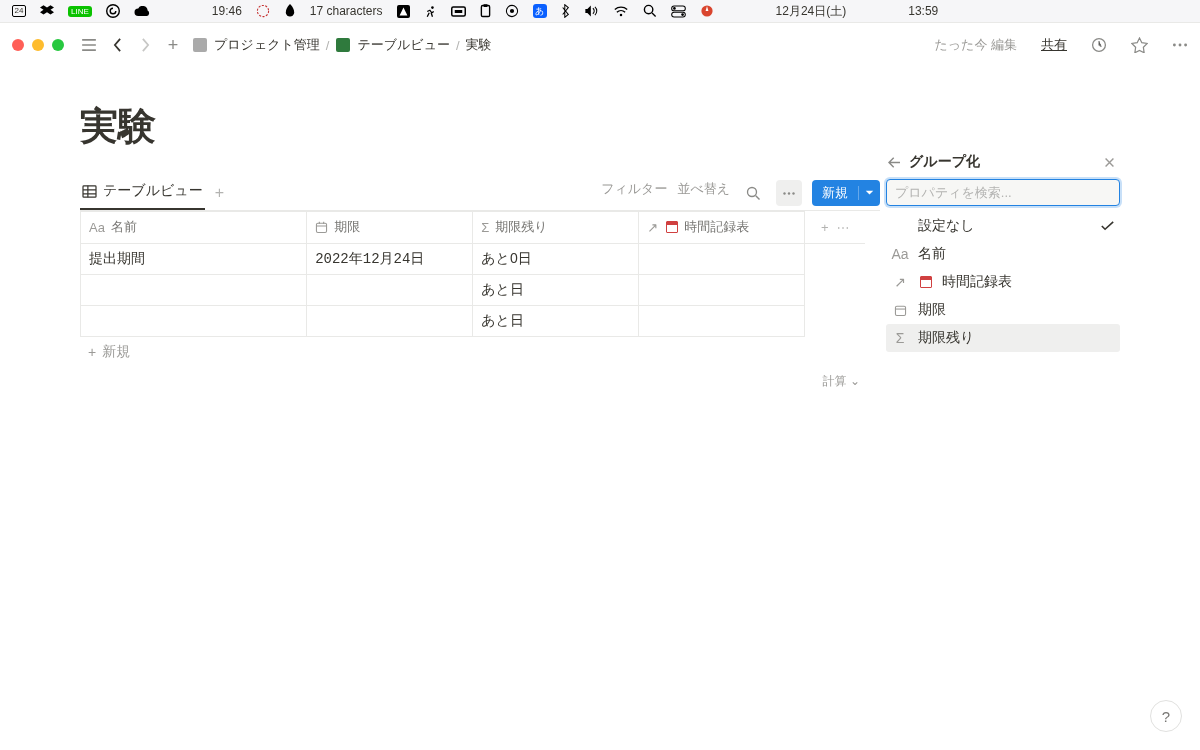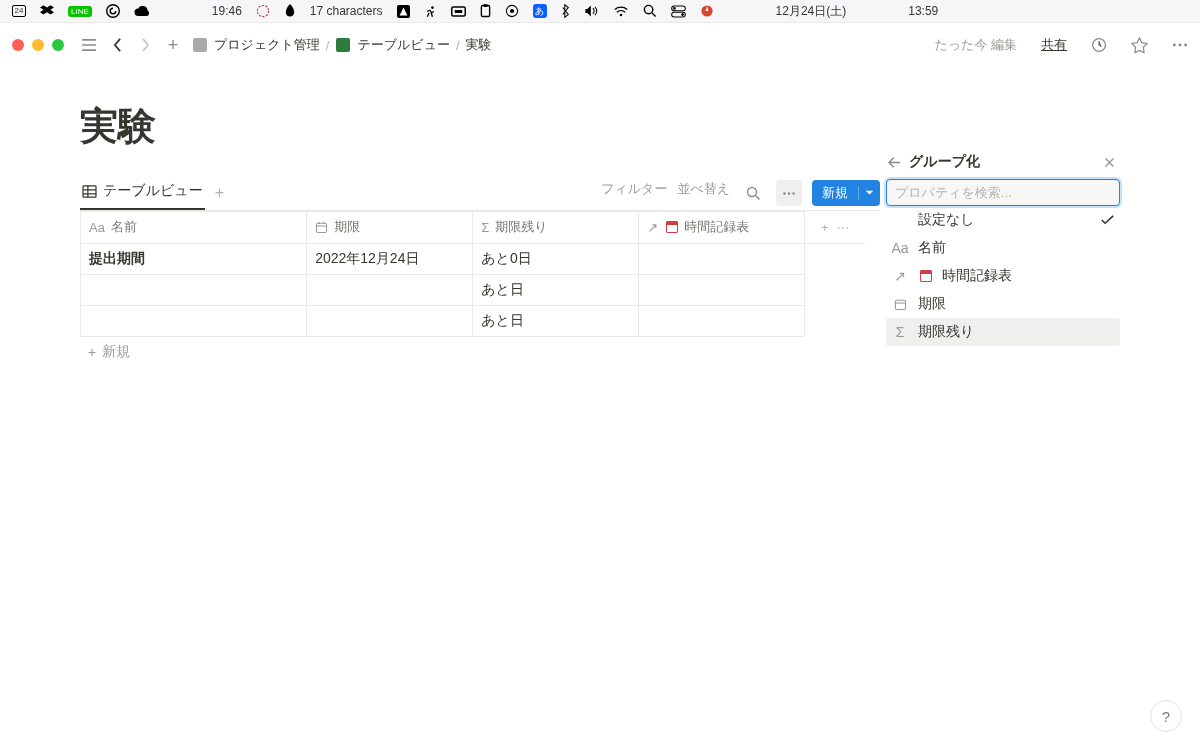"設定なし" .panel-list { margin-top: none -> 6px }
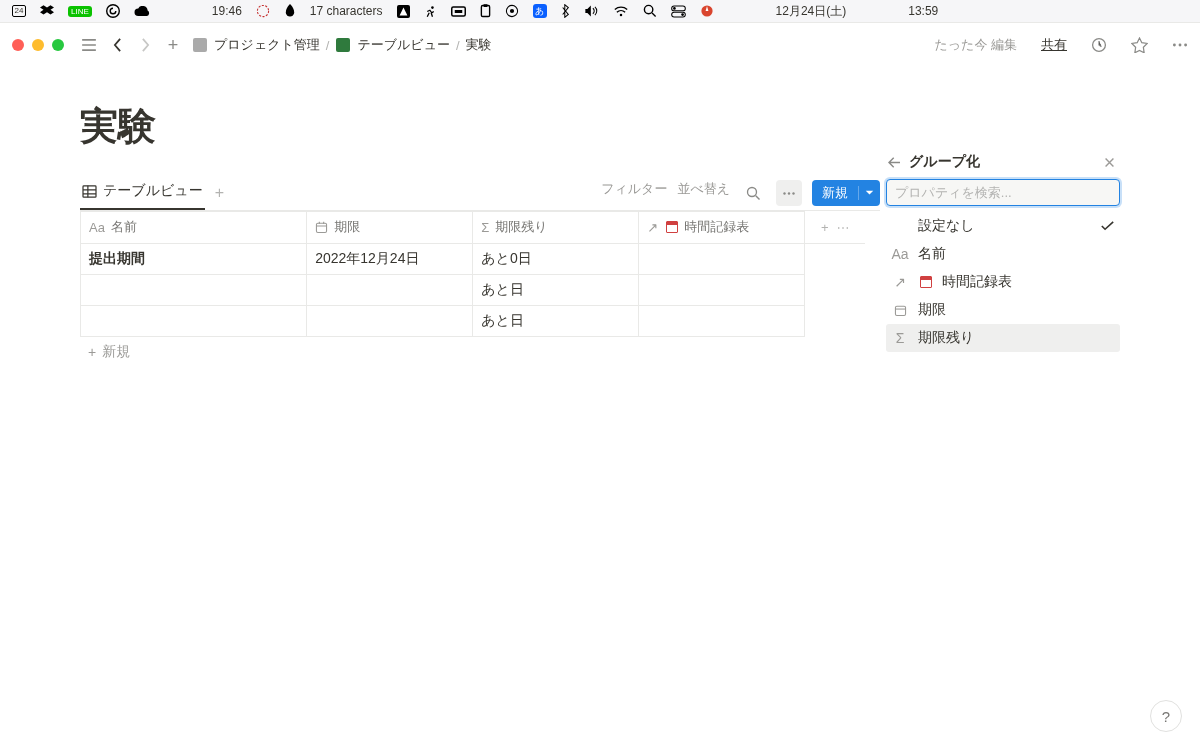"提出期間" .db-table td.firstcol { font-weight: 700 -> 400 }
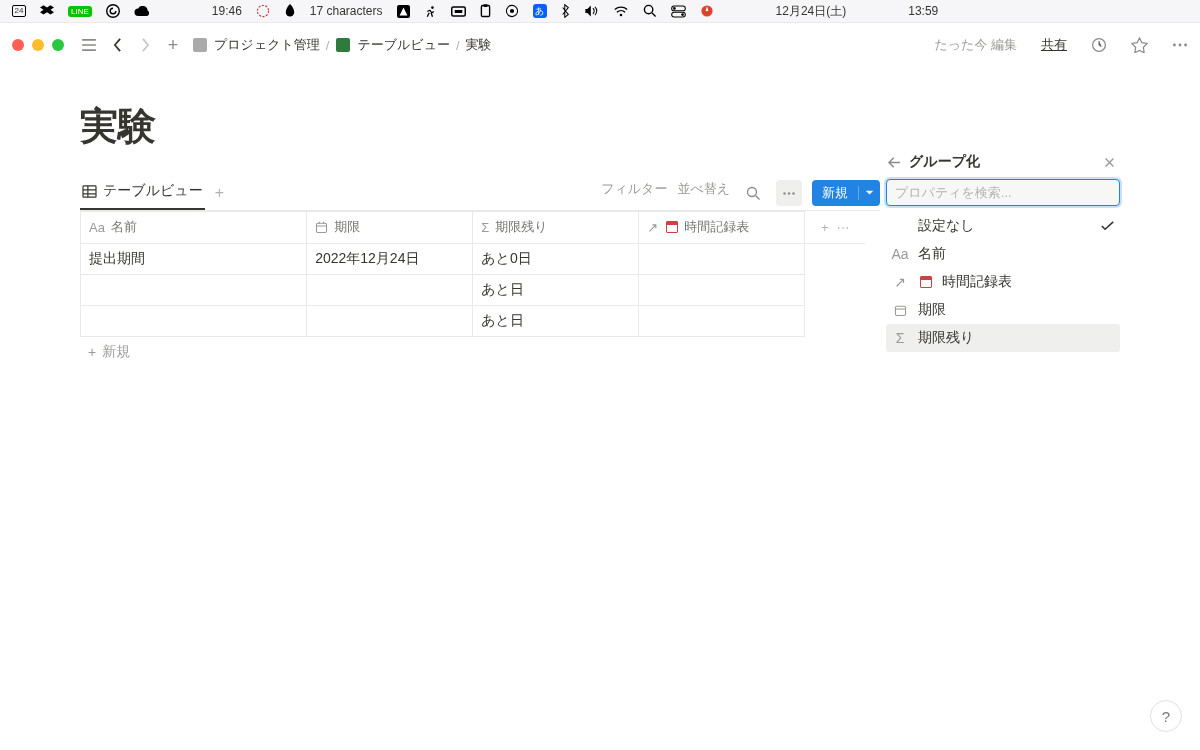"2022年12月24日" td { font-family: none -> Liberation Mono, monospace }
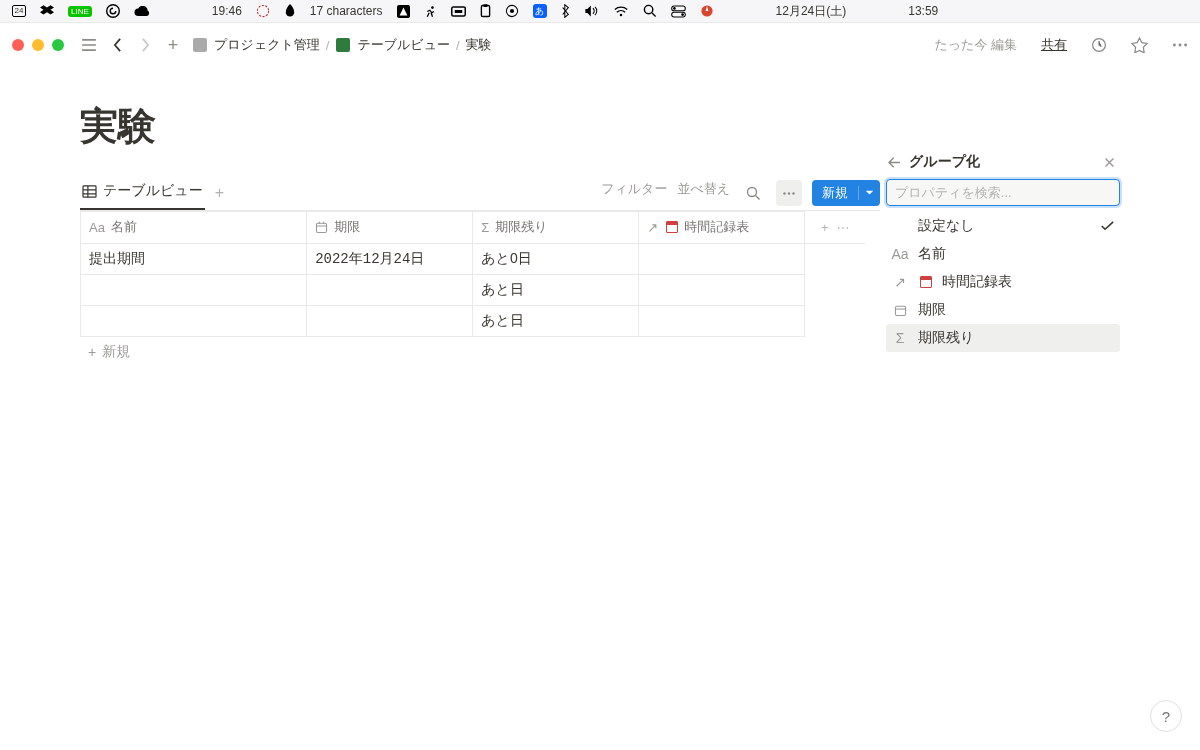"計算 ⌄" div.calc-row { html: none -> <div><span>計算</span> <span>⌄</span></div> }
